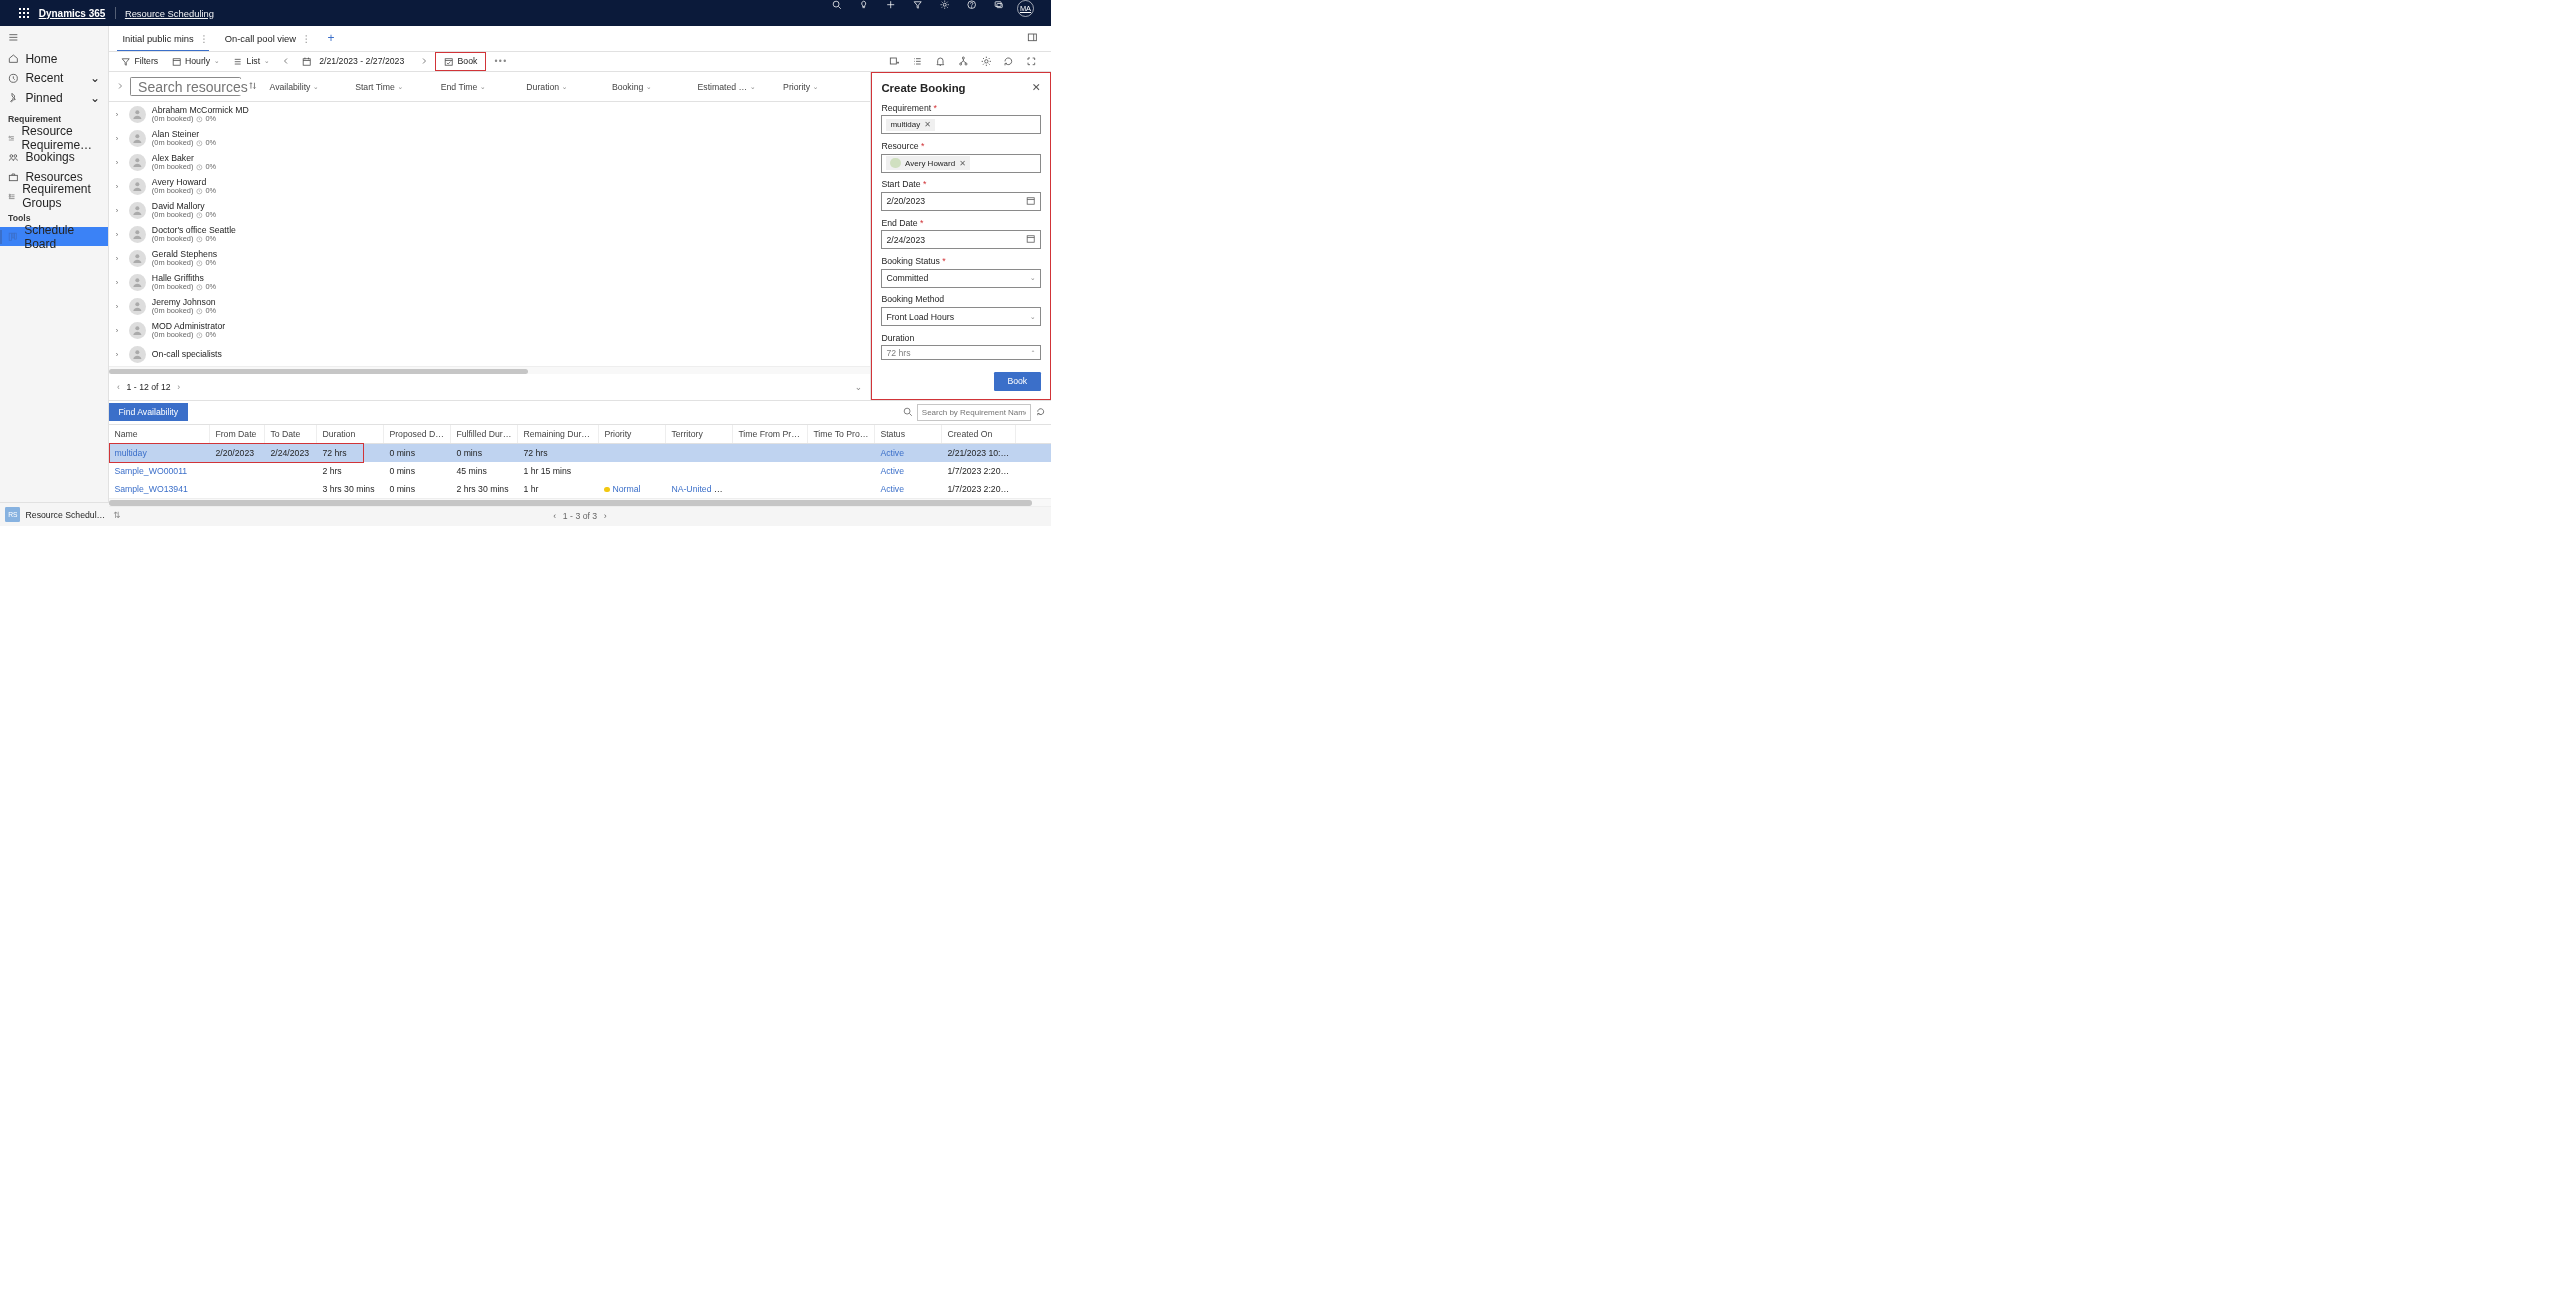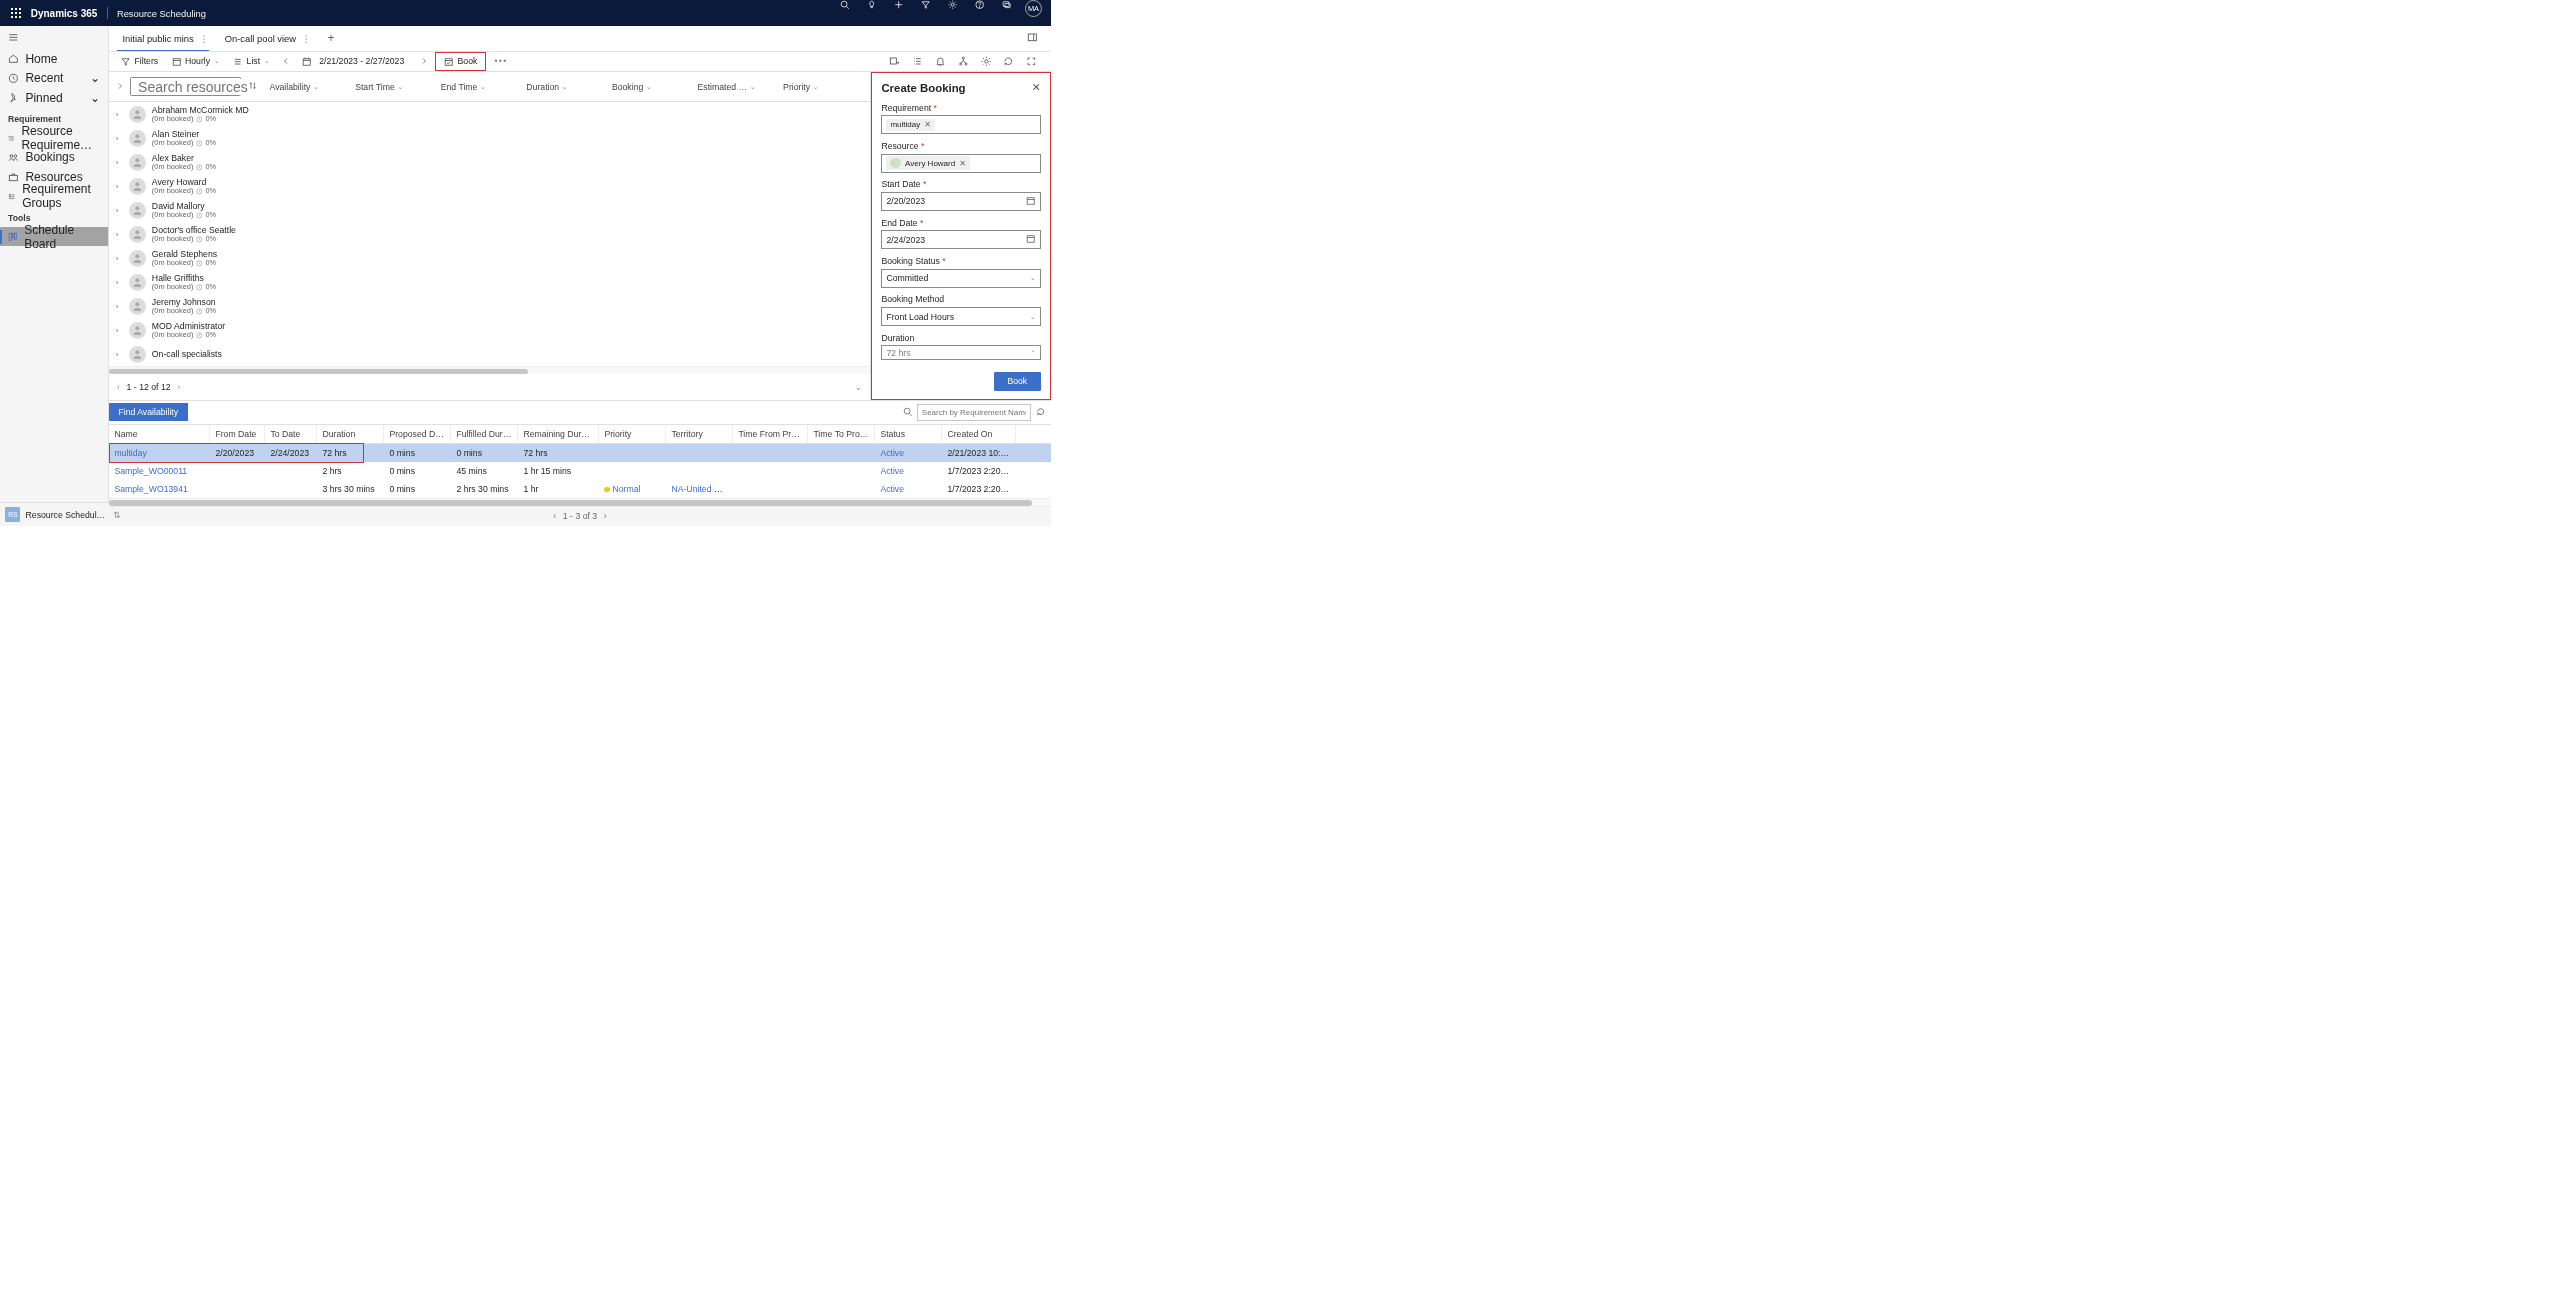"Dynamics 365" .topbar { padding: 0 4px -> 0 12px; text-decoration: none -> underline }
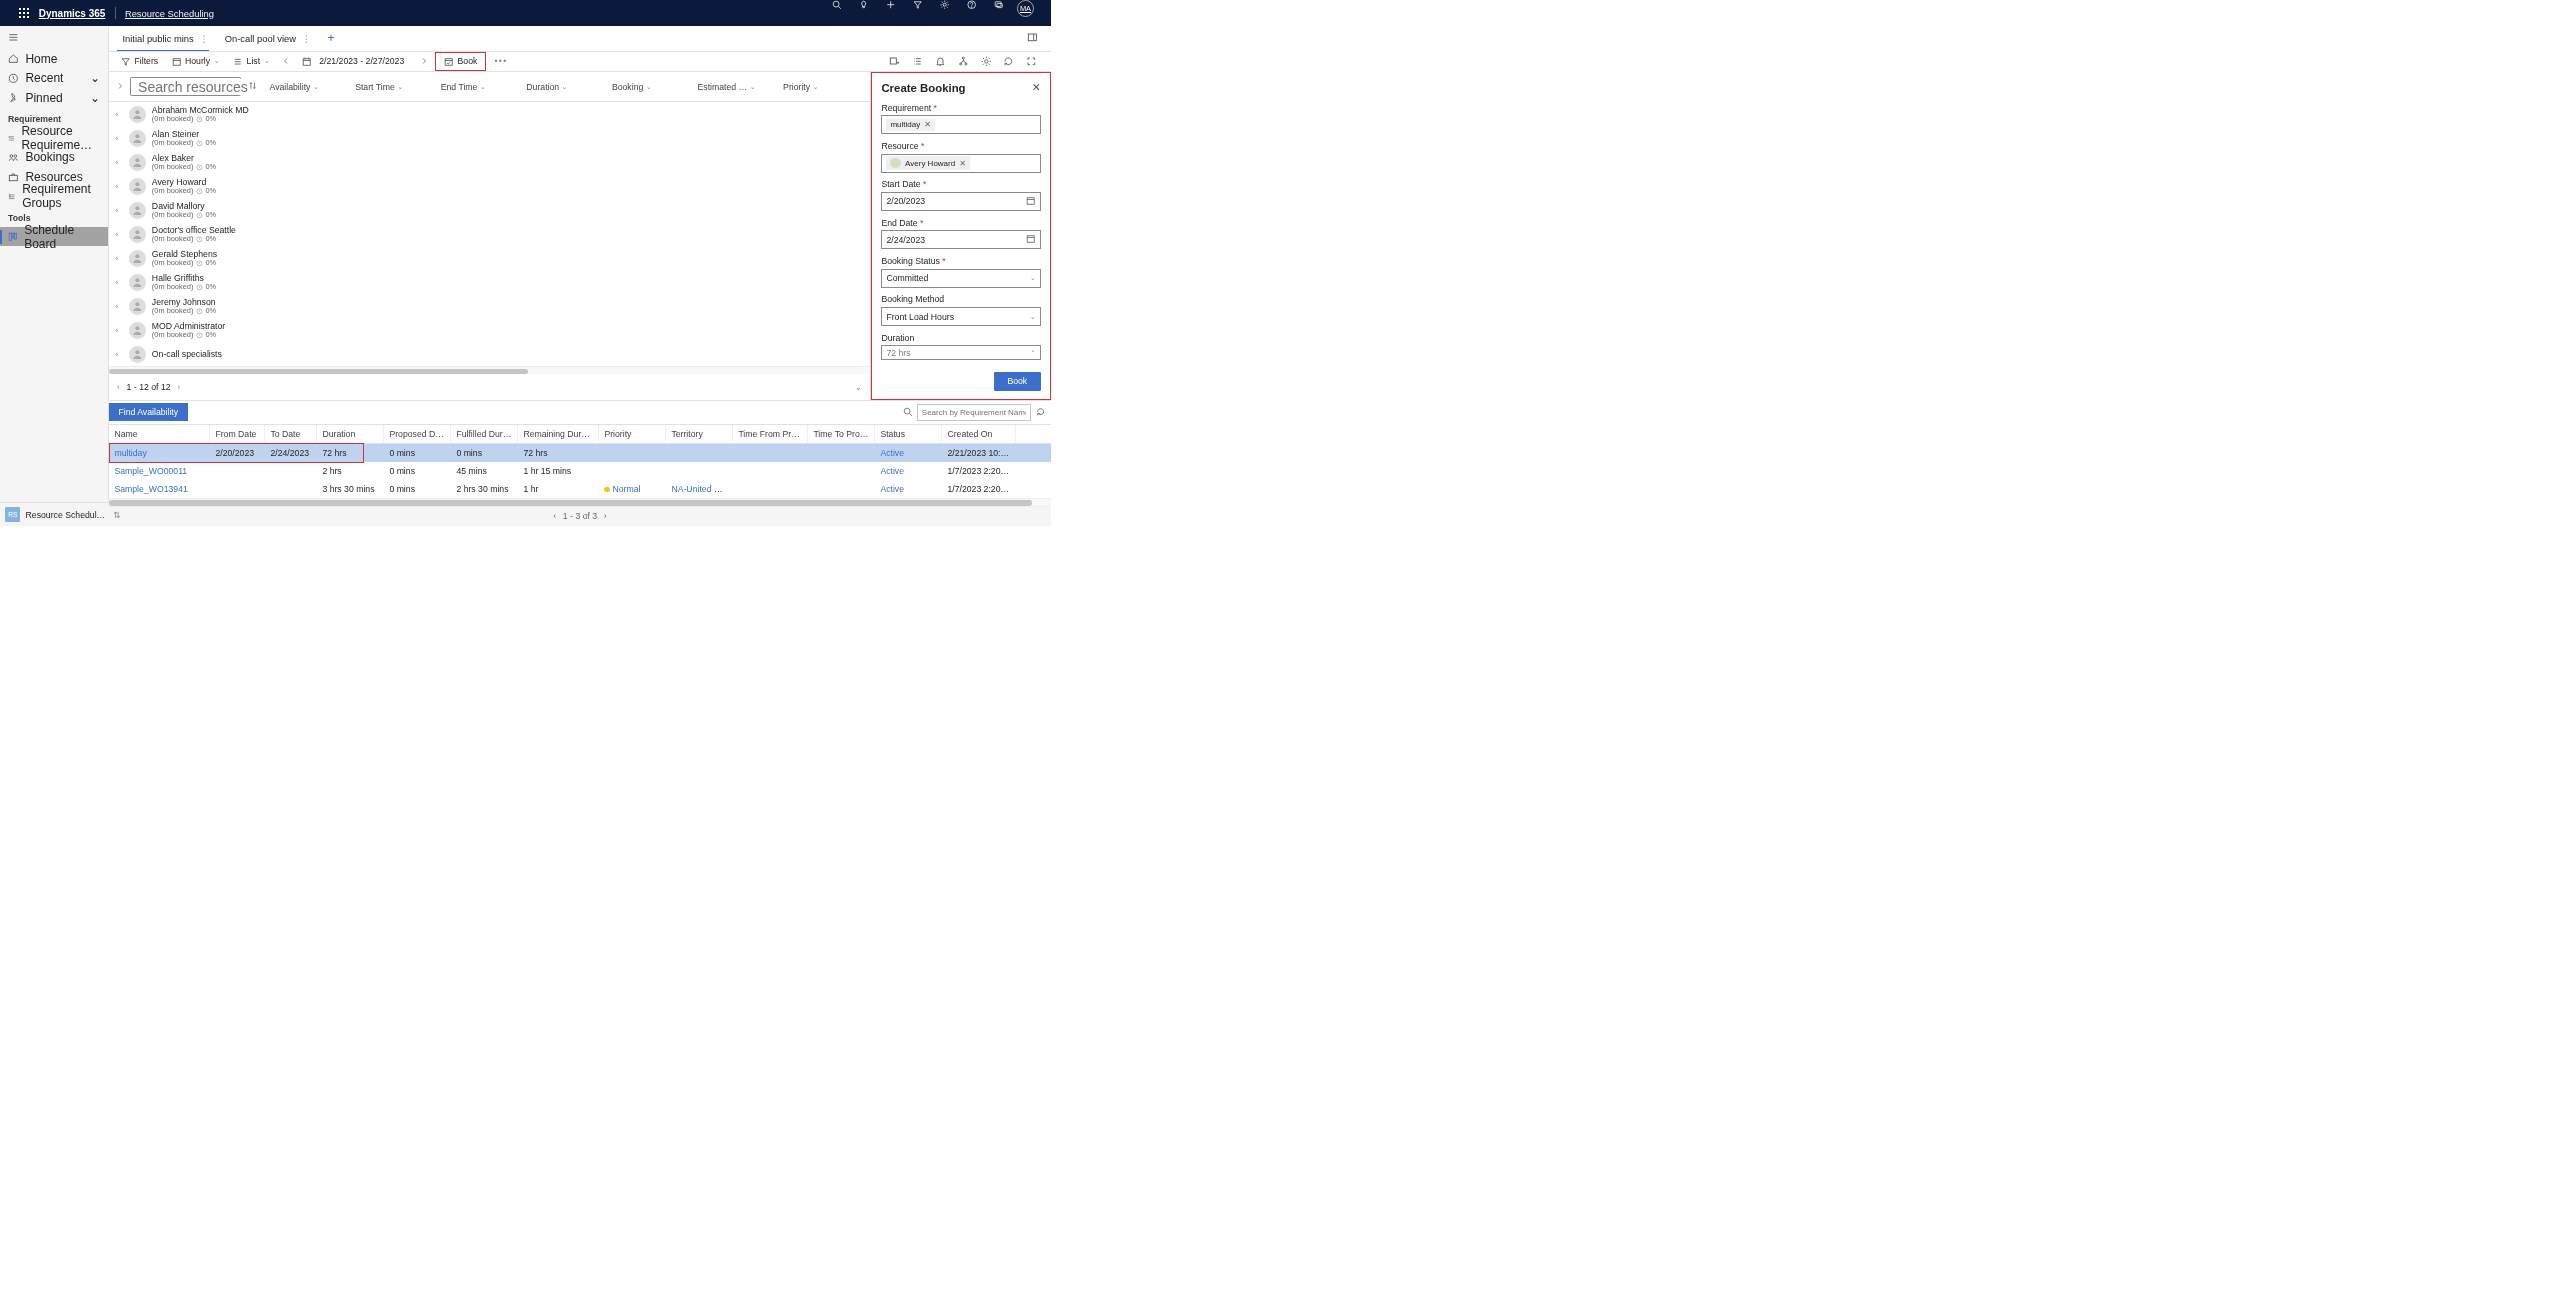"Schedule Board" .leftnav .item.selected { background: #a3a3a3 -> #3b82f6 }
